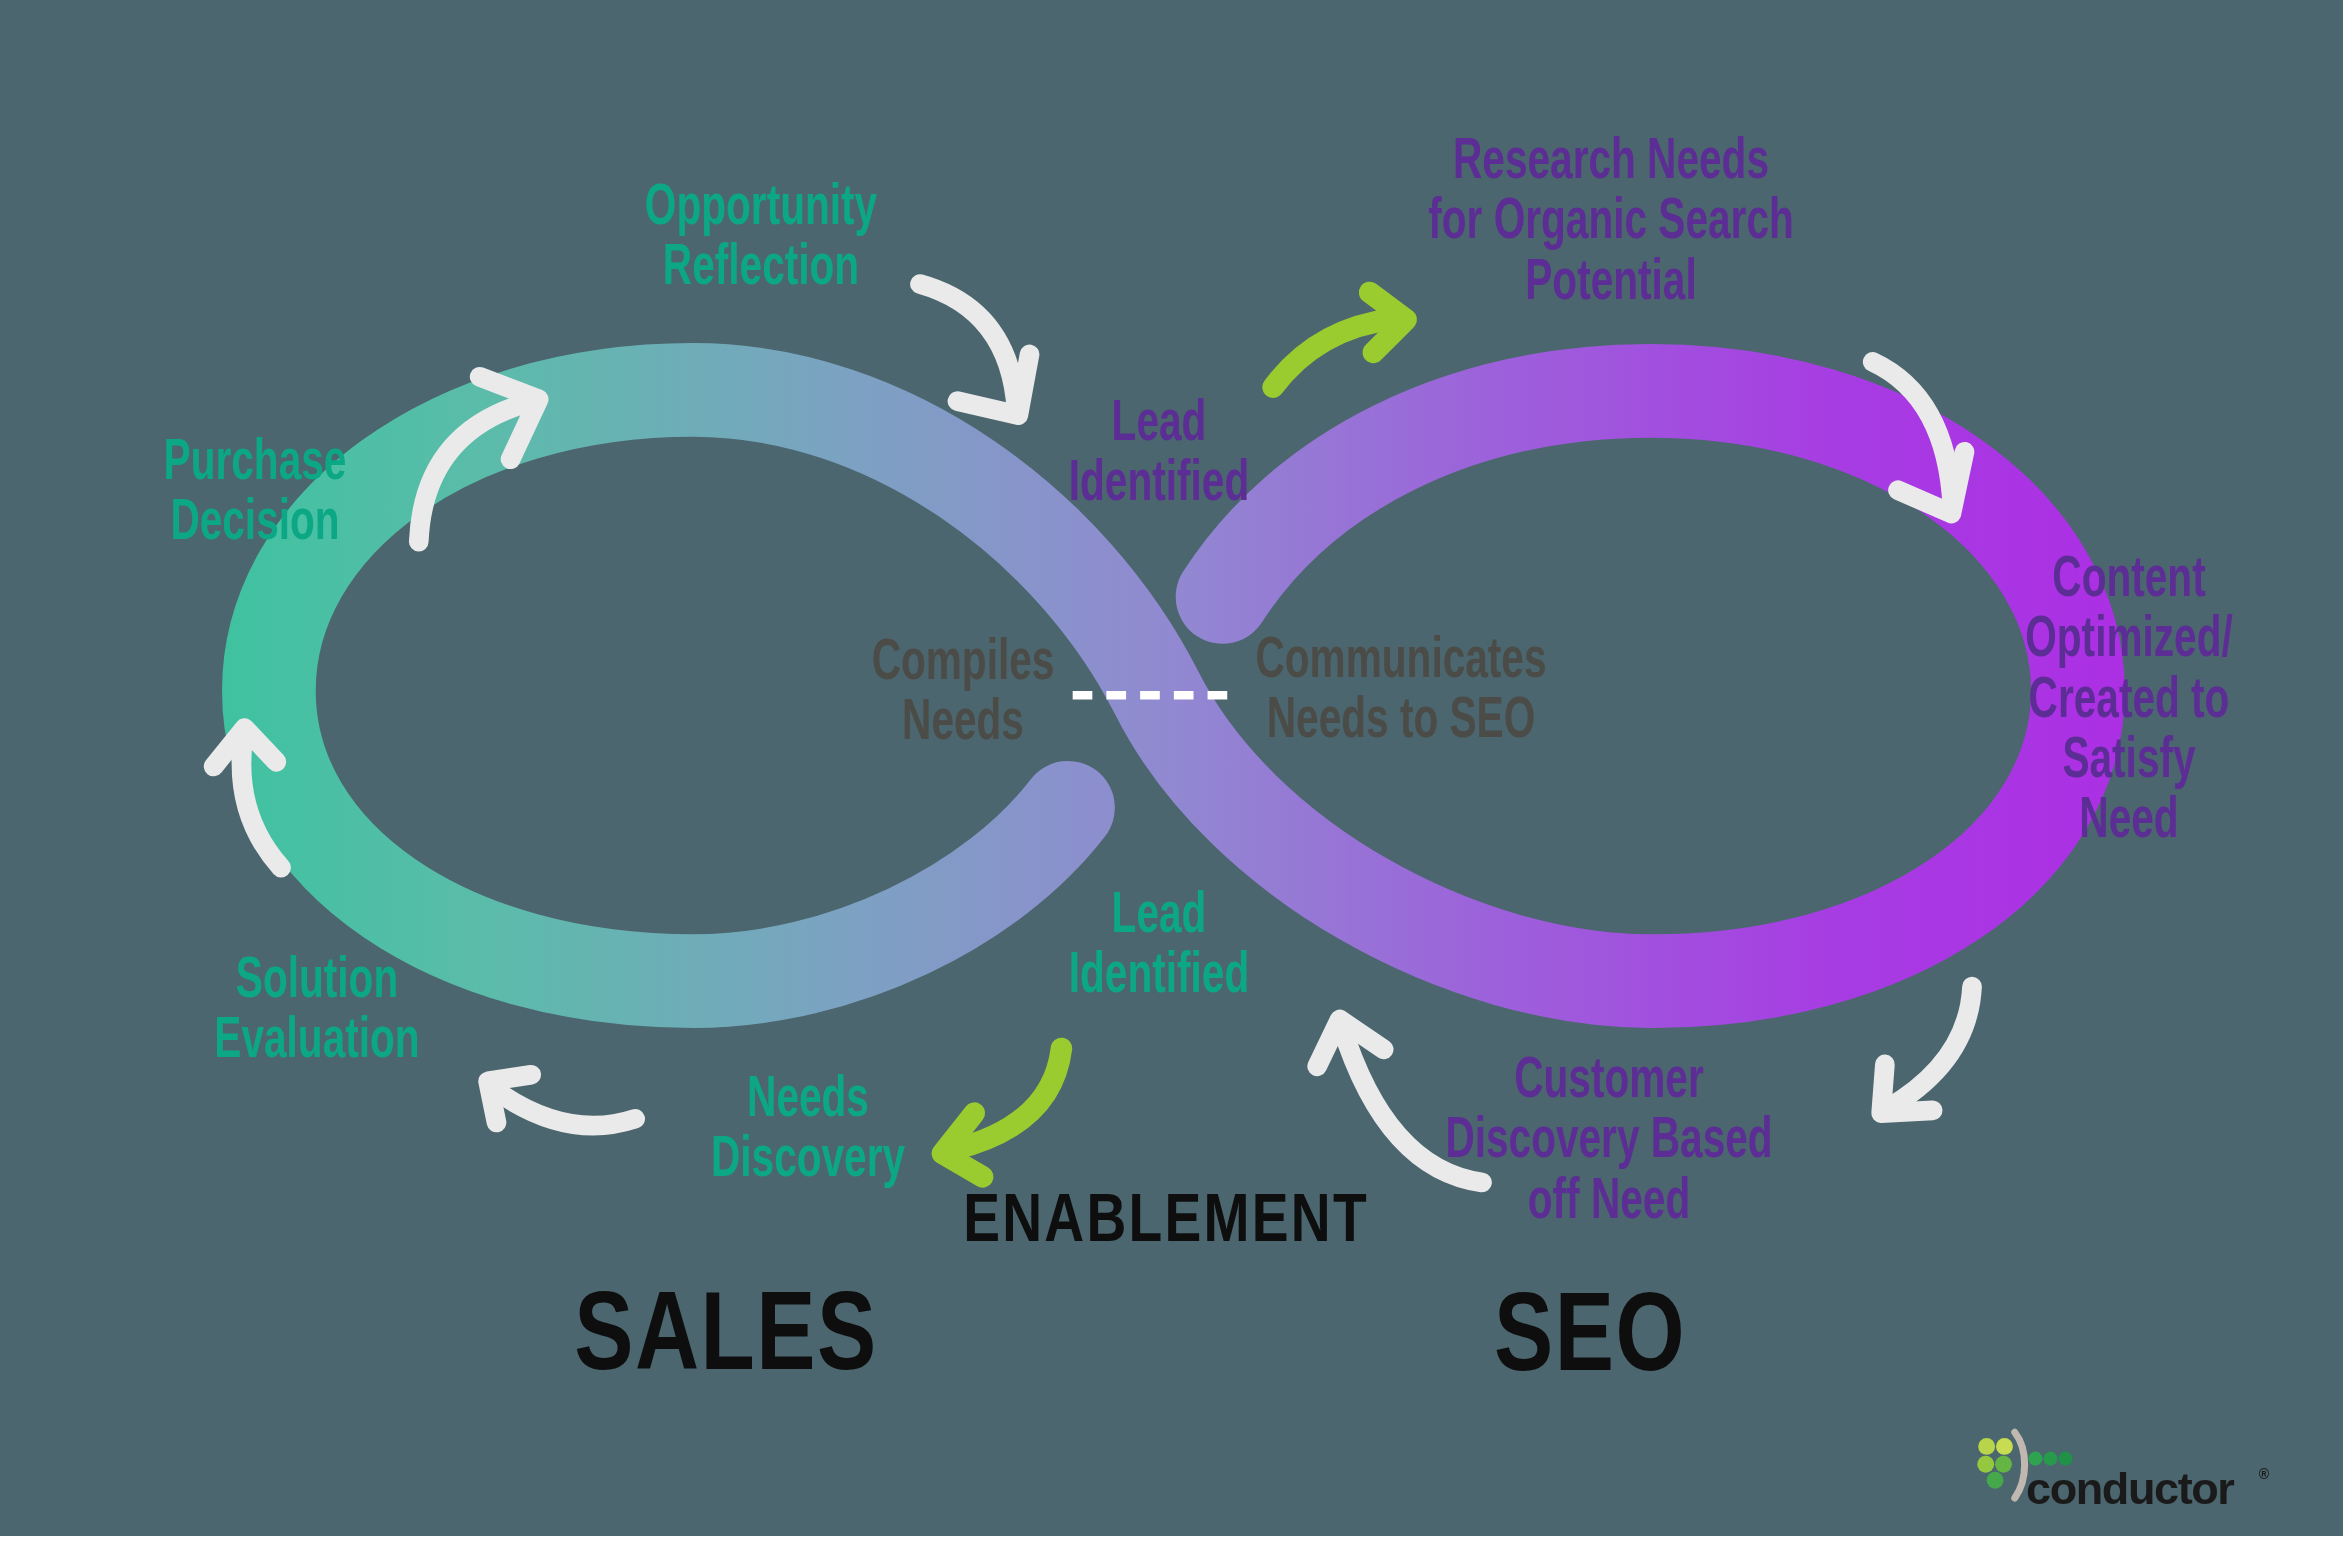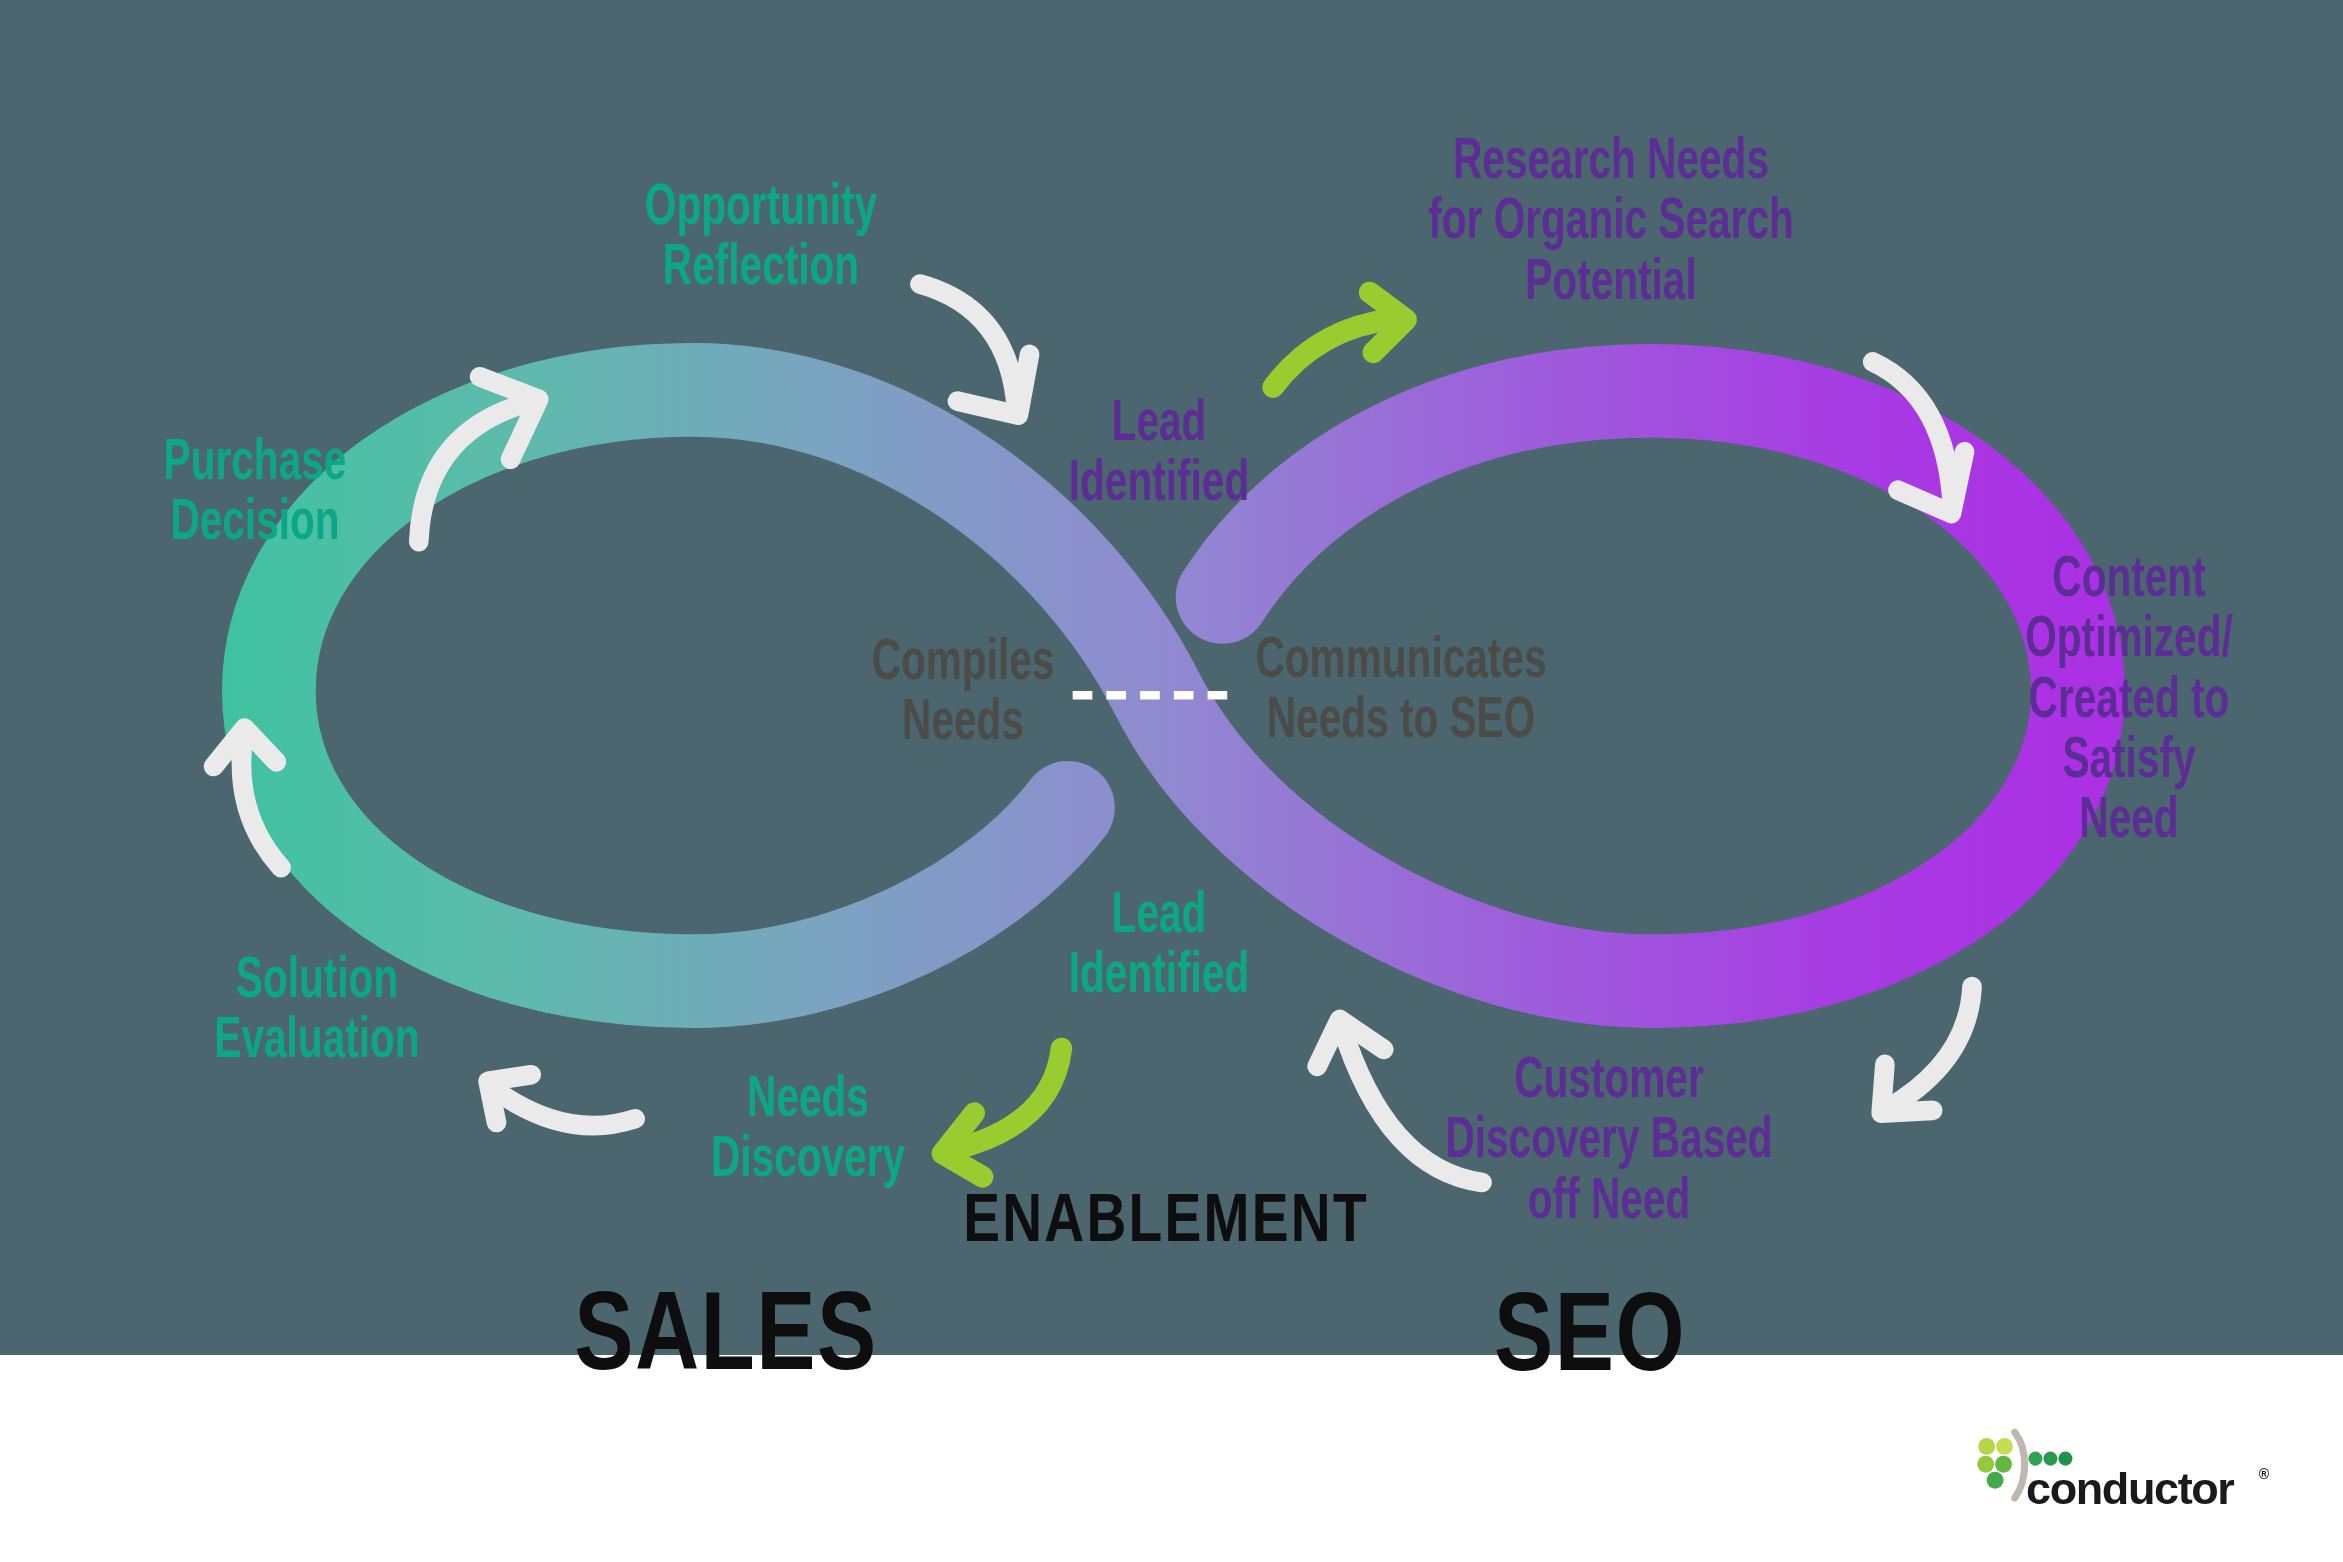"Opportunity" .canvas { height: 1355px -> 1536px }
